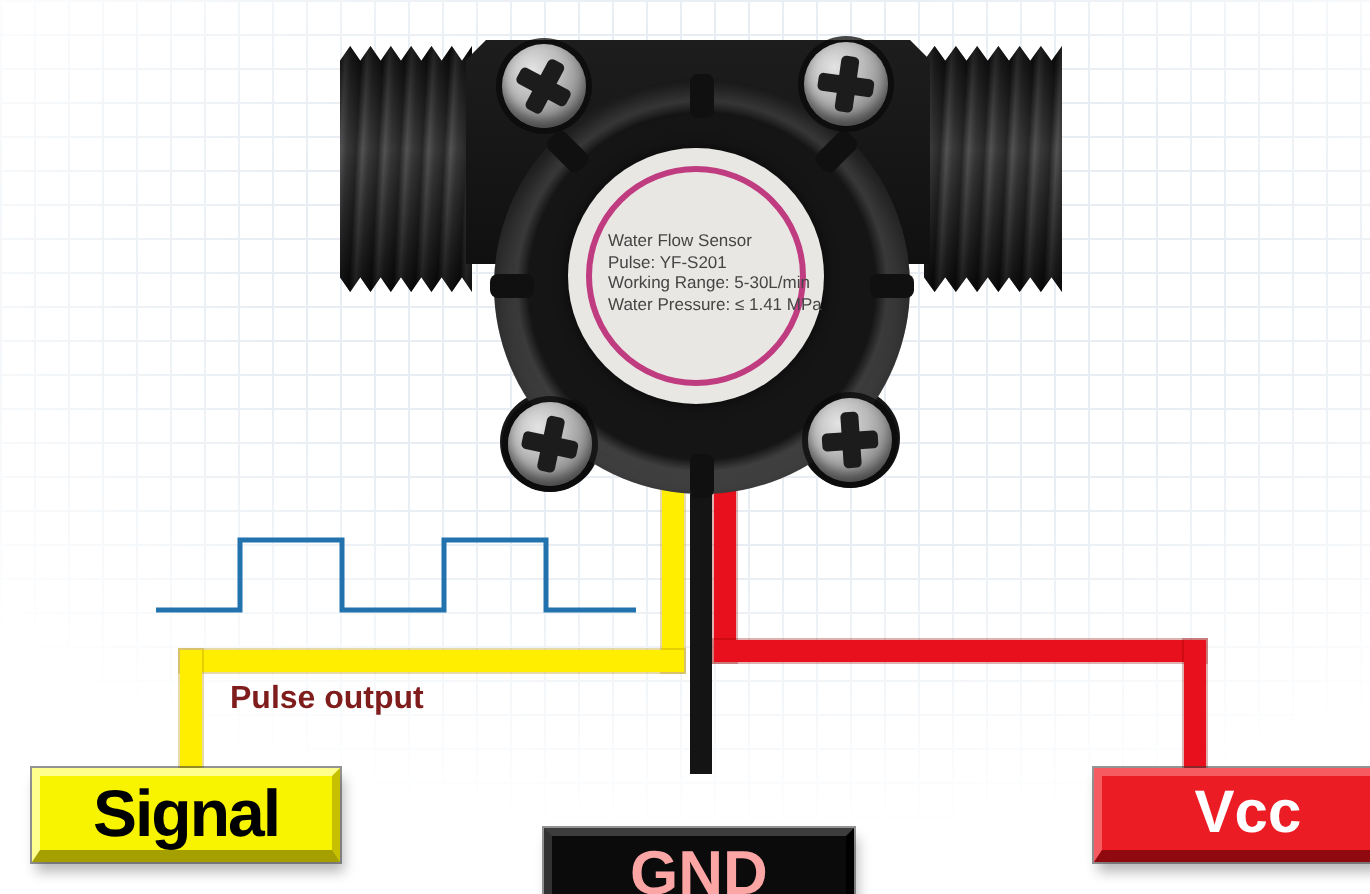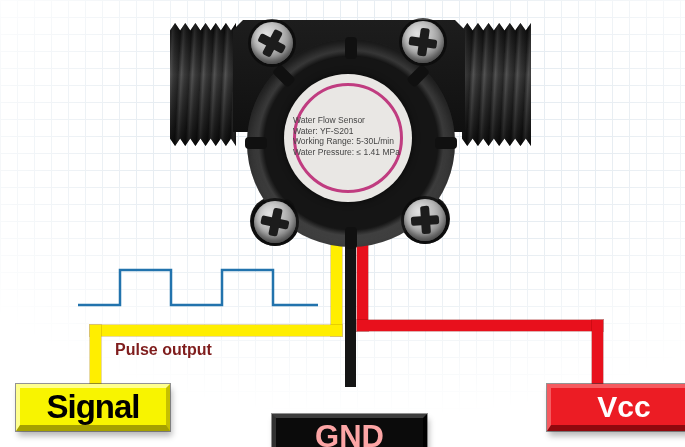"Water Flow Sensor" .label-text { left: 9px -> 20px }
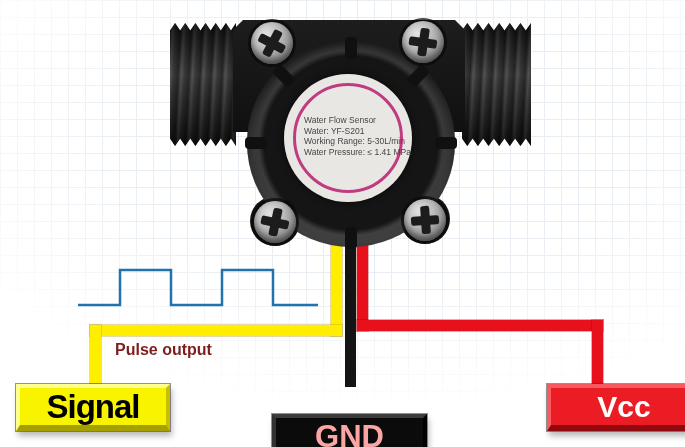"Water: YF-S201" div { text: Water -> Pulse }
